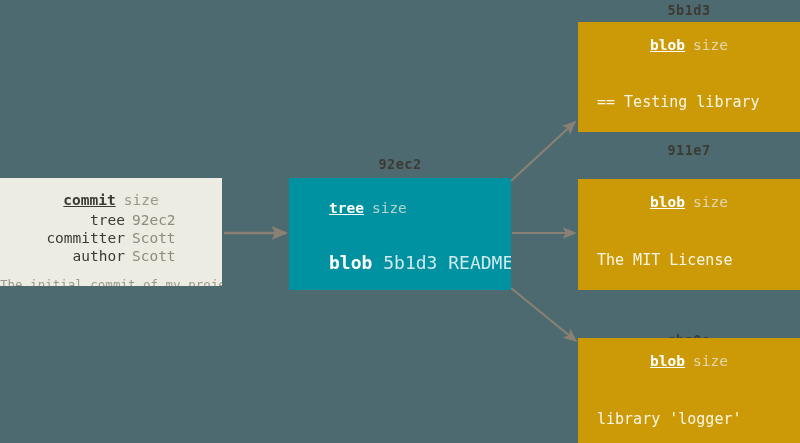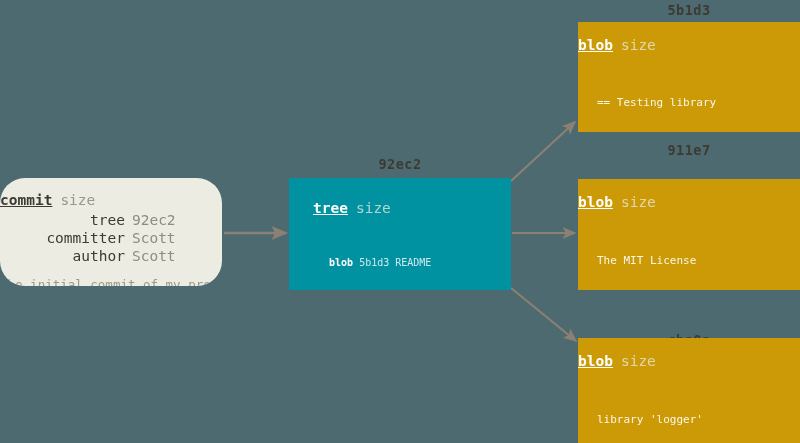"blob size" .box-header { text-align: none -> center }
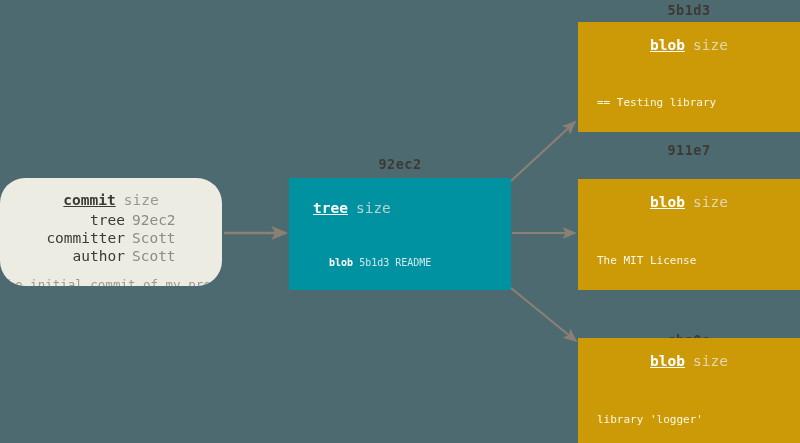"== Testing library" .blob-body { font-size: 11px -> 15px }
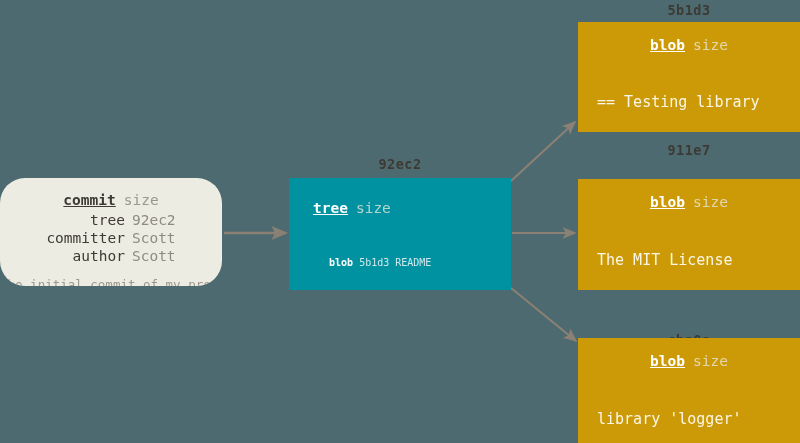"commit size" .box-commit { border-radius: 25px -> none }
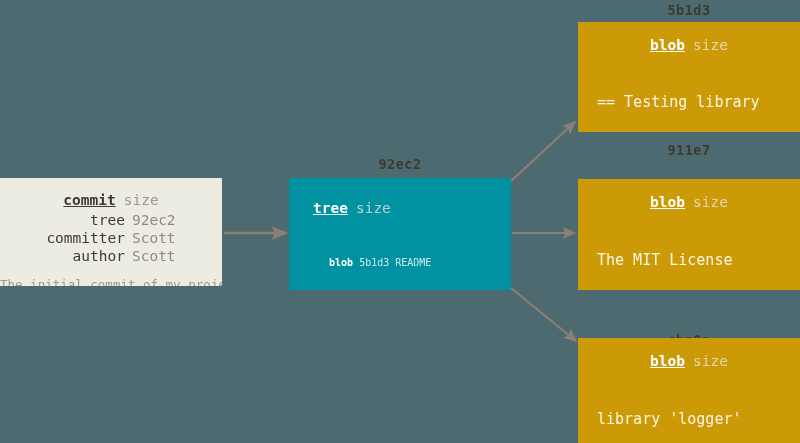"tree size" div.box-header { padding-left: 24px -> 40px }
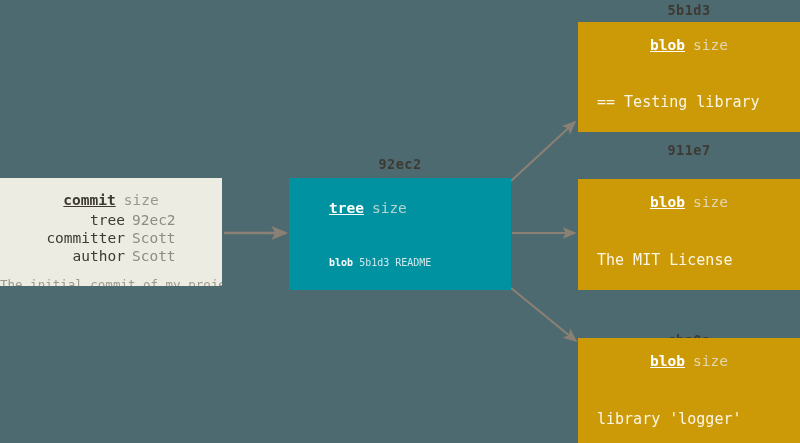"blob 5b1d3 README" .tree-rows { font-size: 10px -> 18px }
